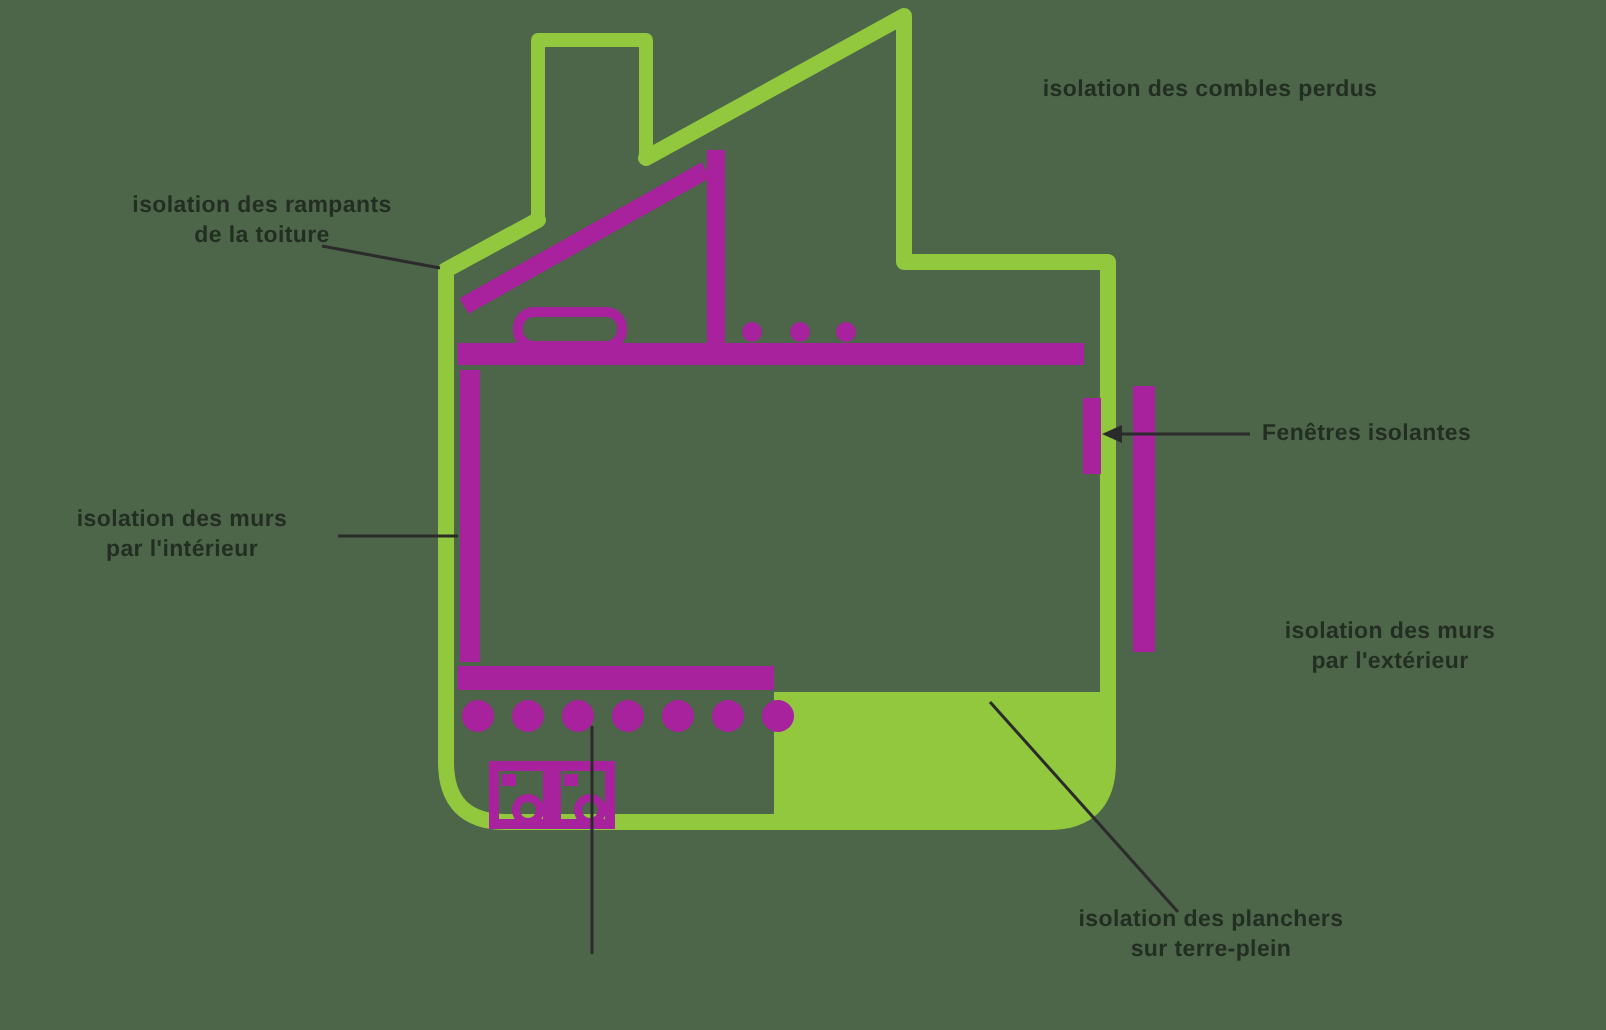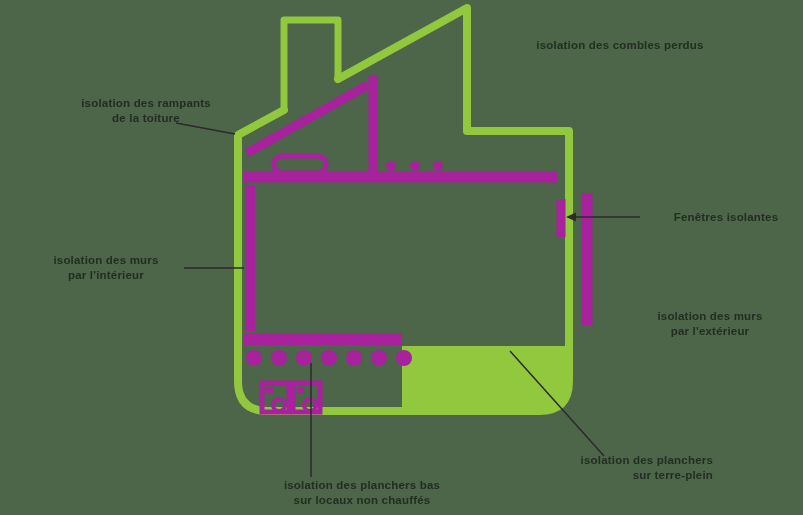"isolation des combles perdus" .stage { left: 16px -> 1px }
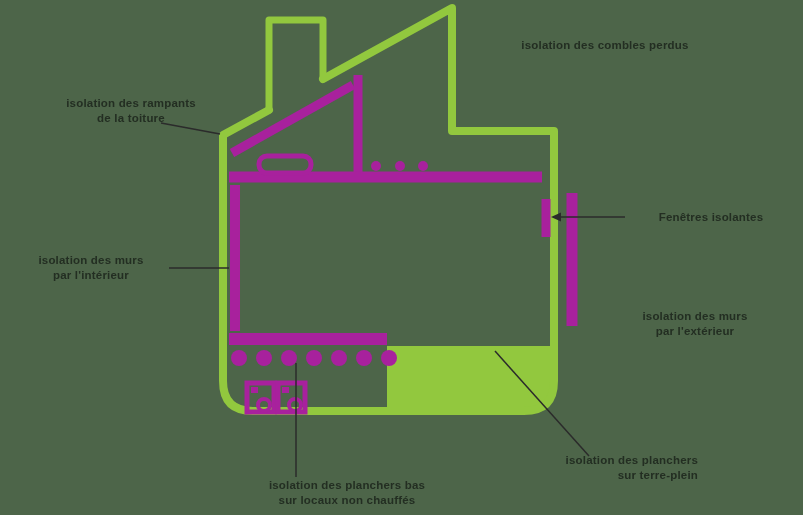"Fenêtres isolantes" .lbl.left-align { text-align: center -> left }
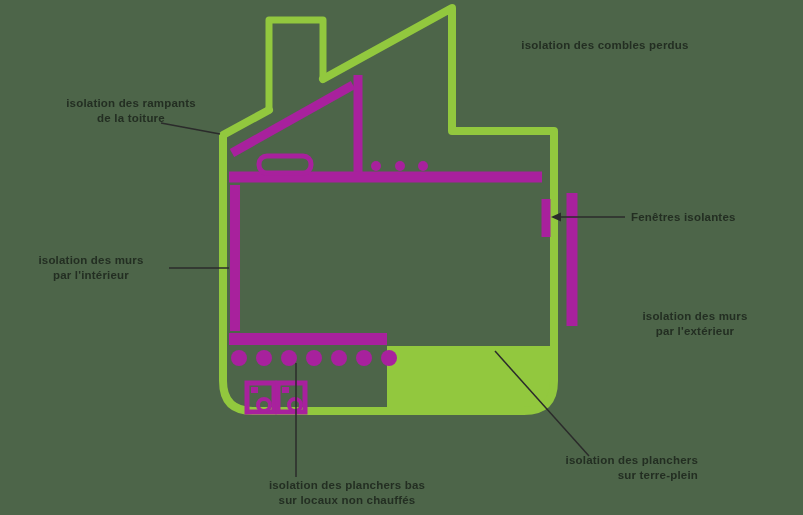"isolation des planchers" div.lbl { text-align: right -> none }
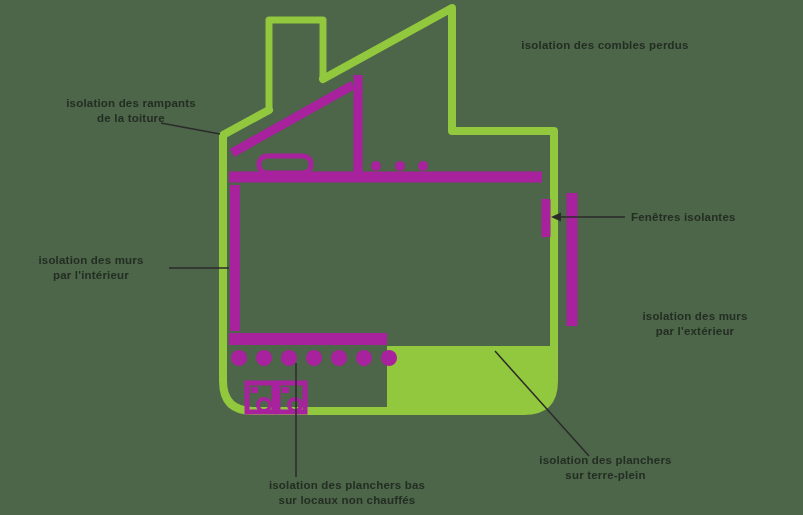"isolation des planchers bas" div.lbl { html: <div>isolation des planchers bas sur locaux non chauffés</div> -> none }
